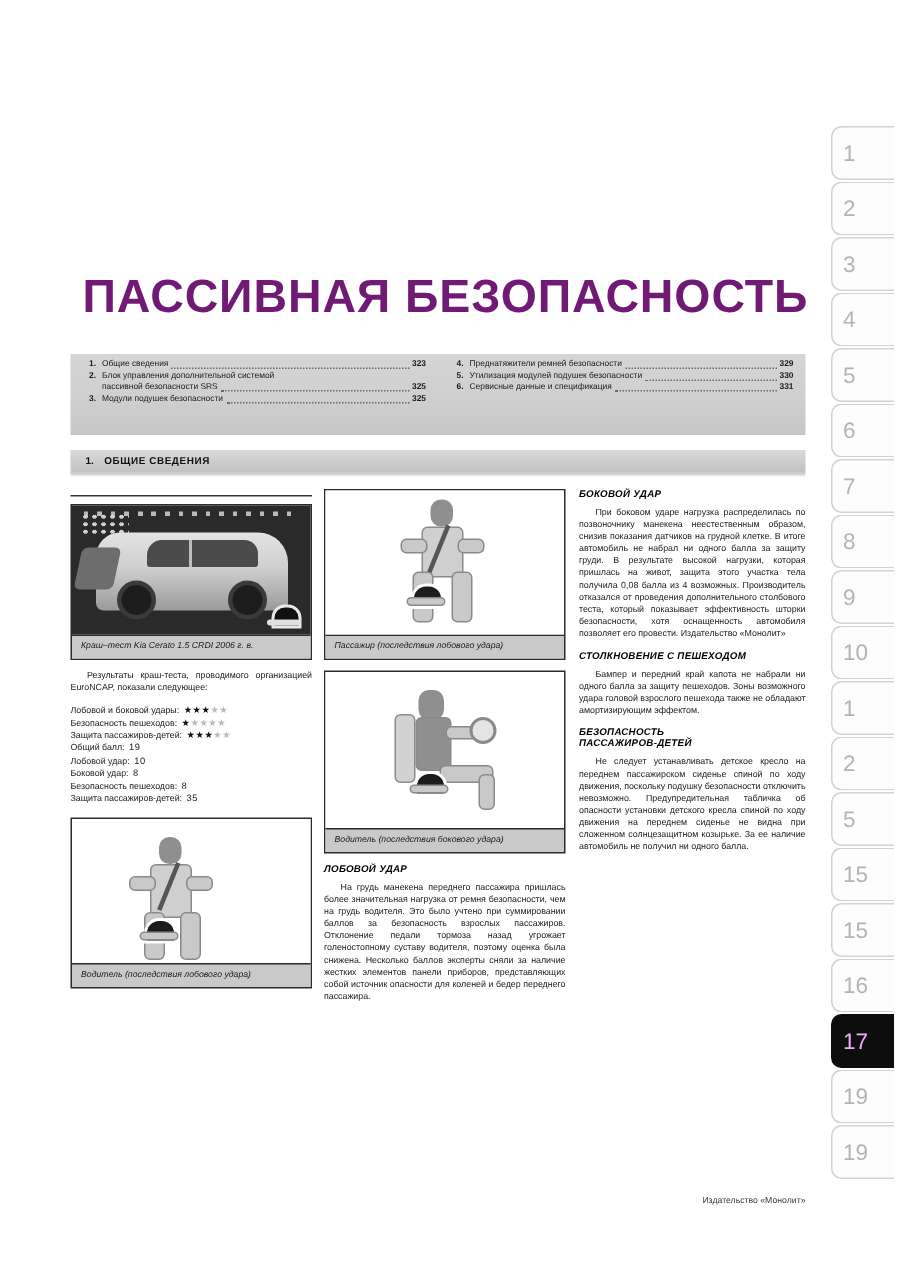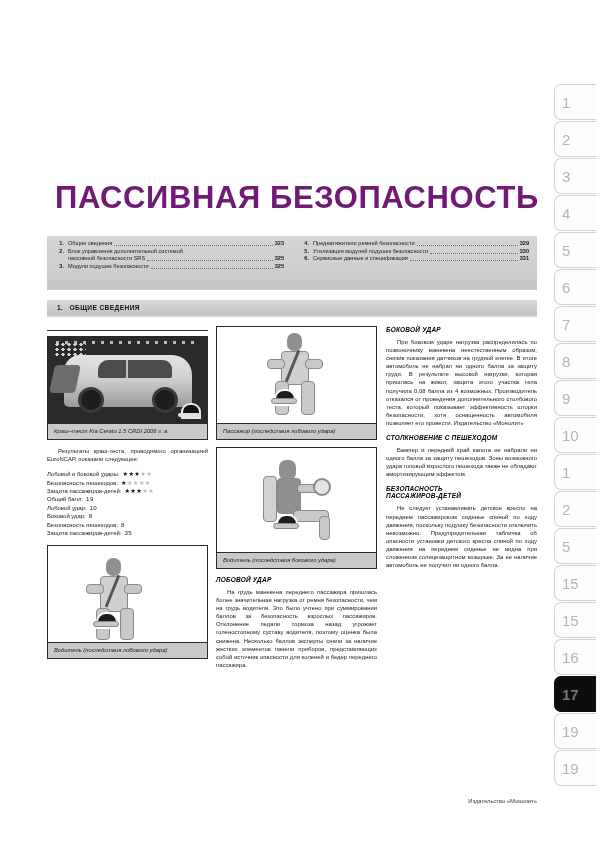"17" .tab.active { color: #737373 -> #f0abfc; font-weight: bold -> normal }
